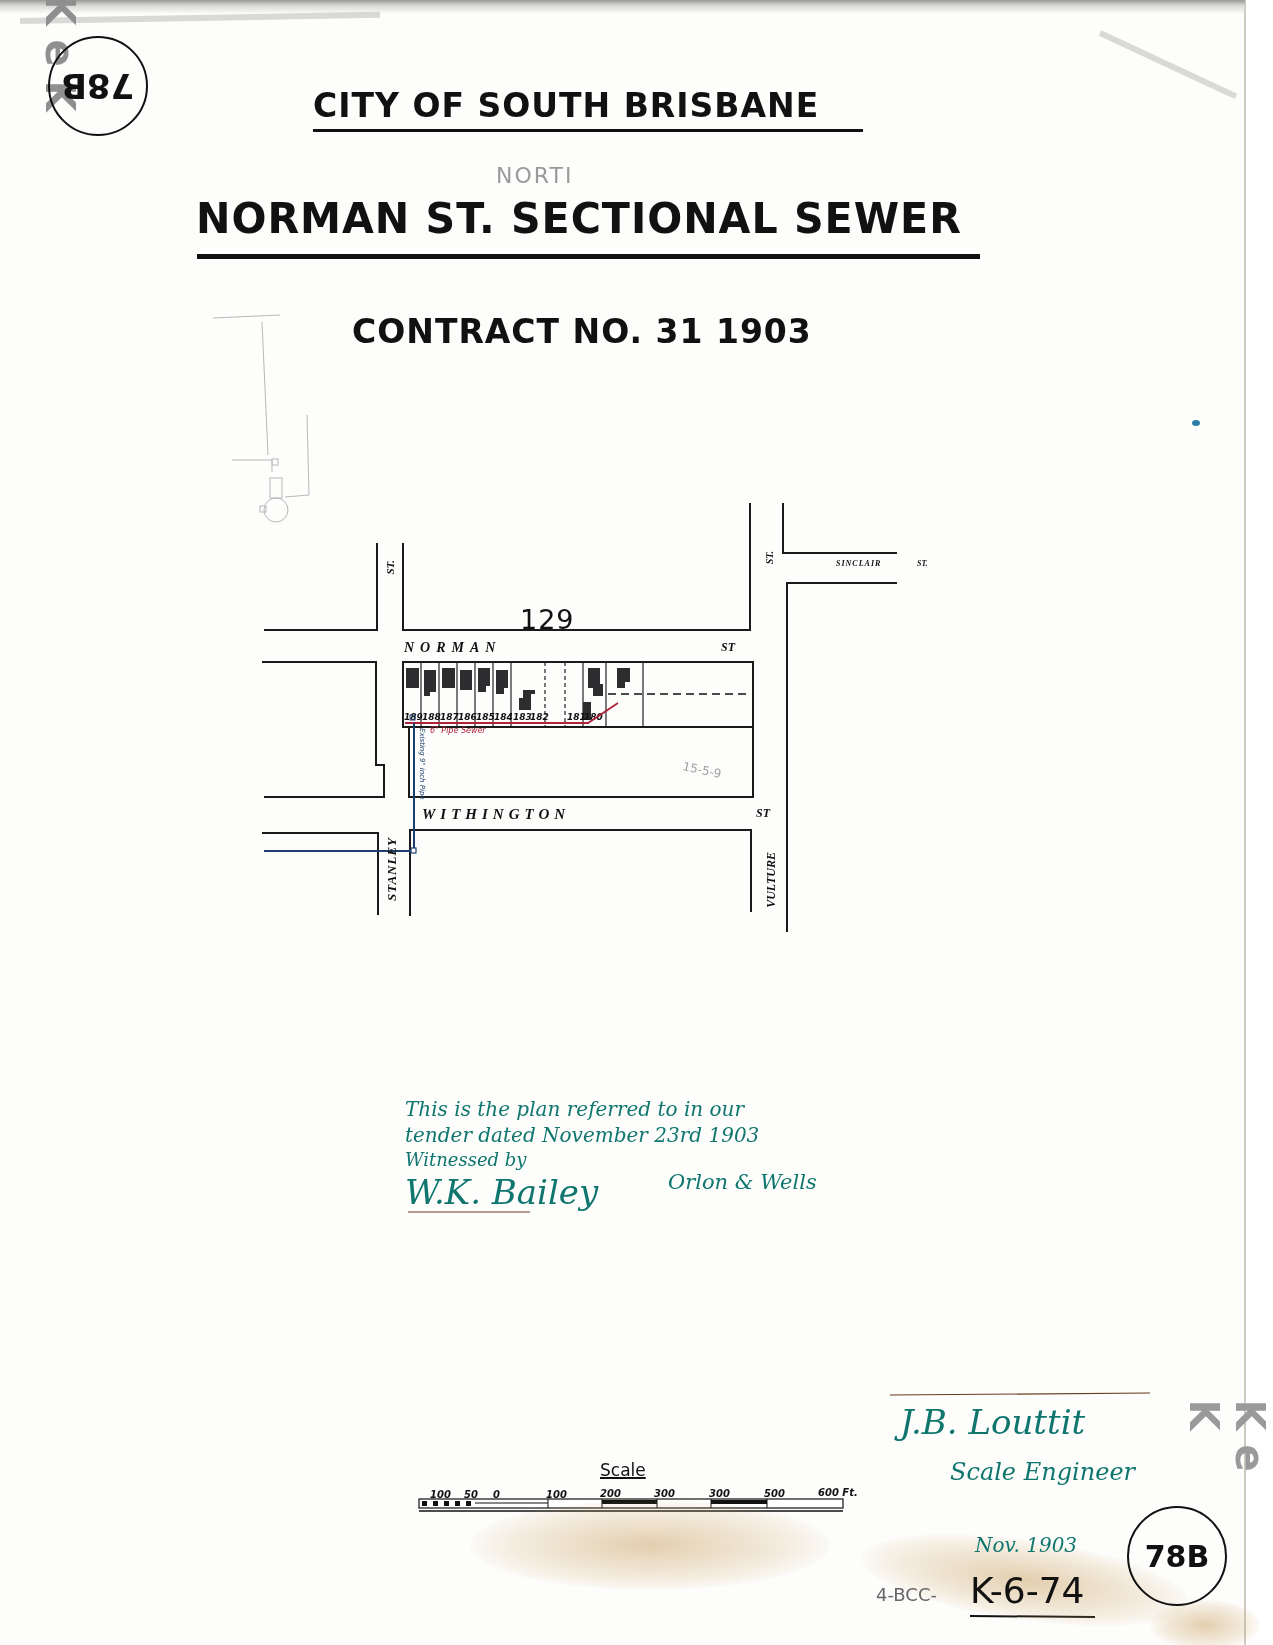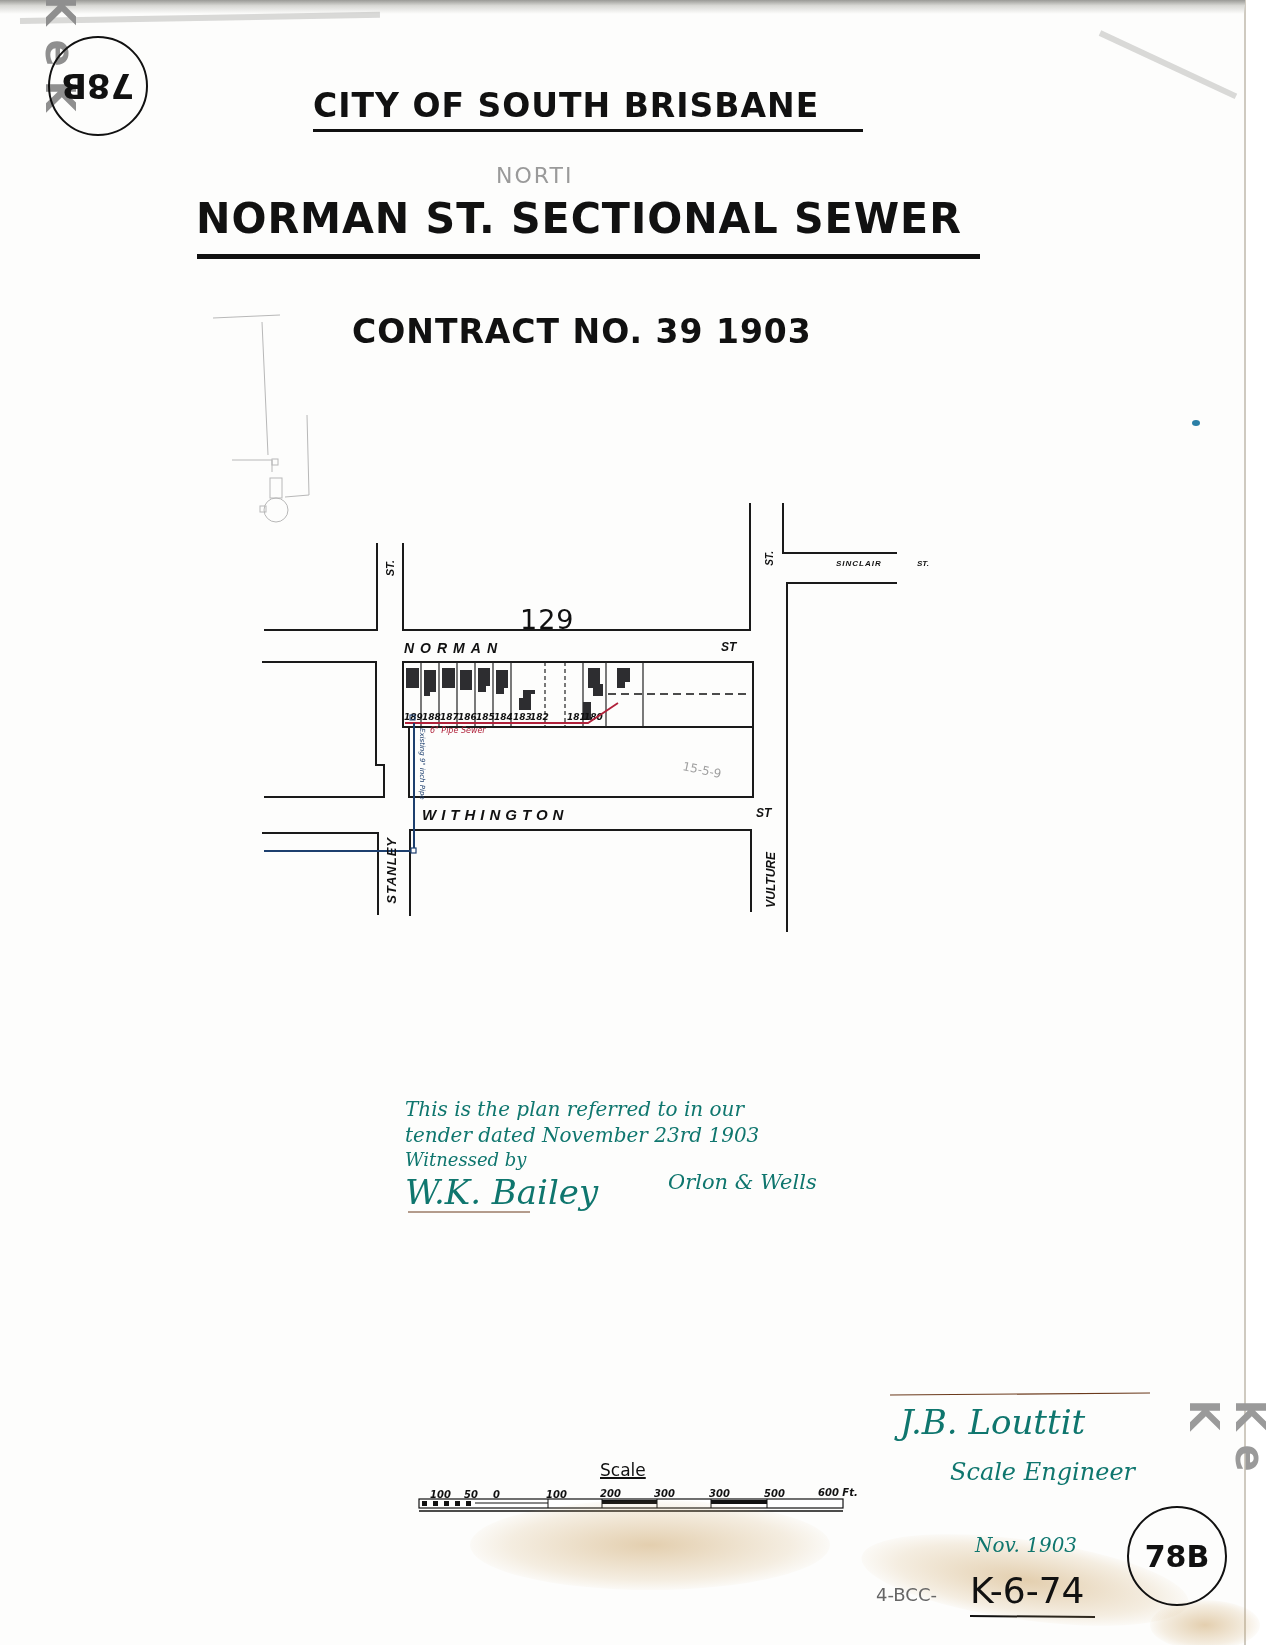"CONTRACT NO. 39 1903" div.title { text: 39 -> 31 }
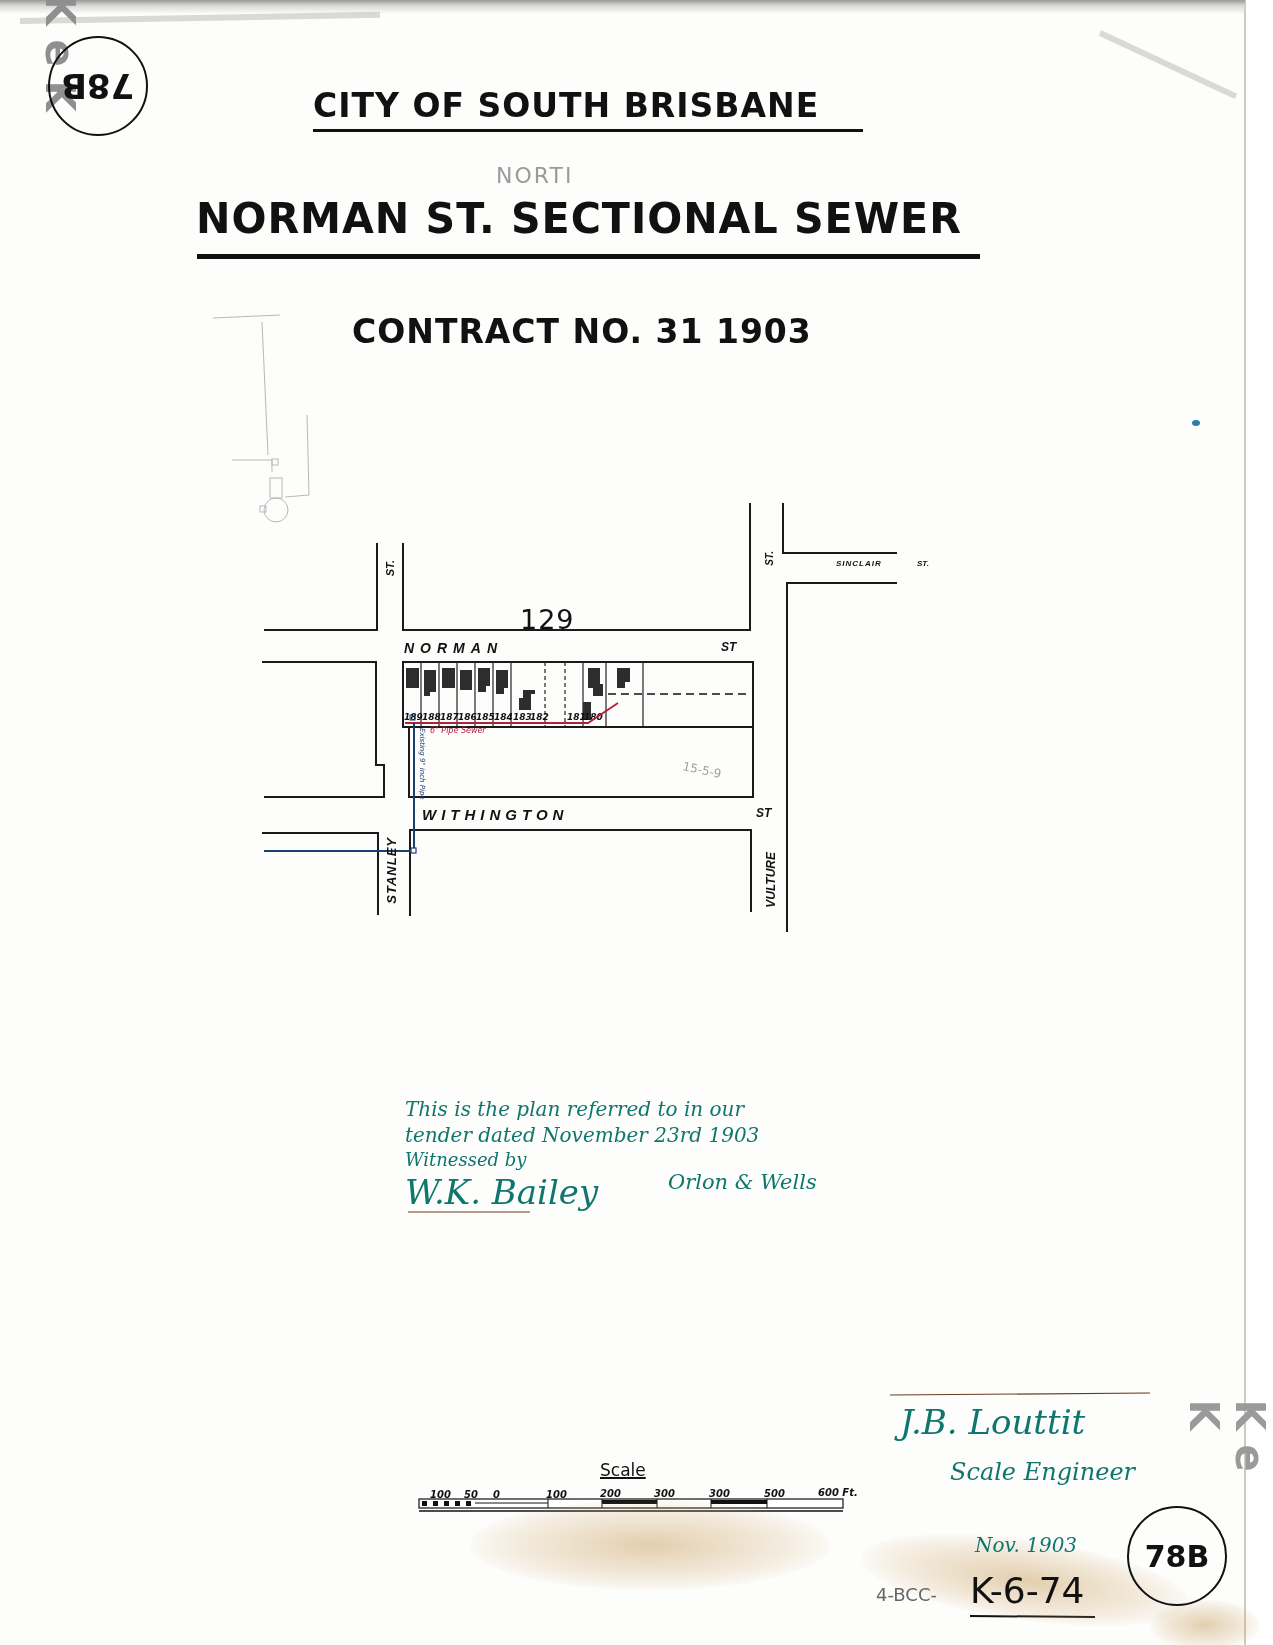"SINCLAIR" .street-label { font-family: Liberation Sans, sans-serif -> Liberation Serif, serif }
